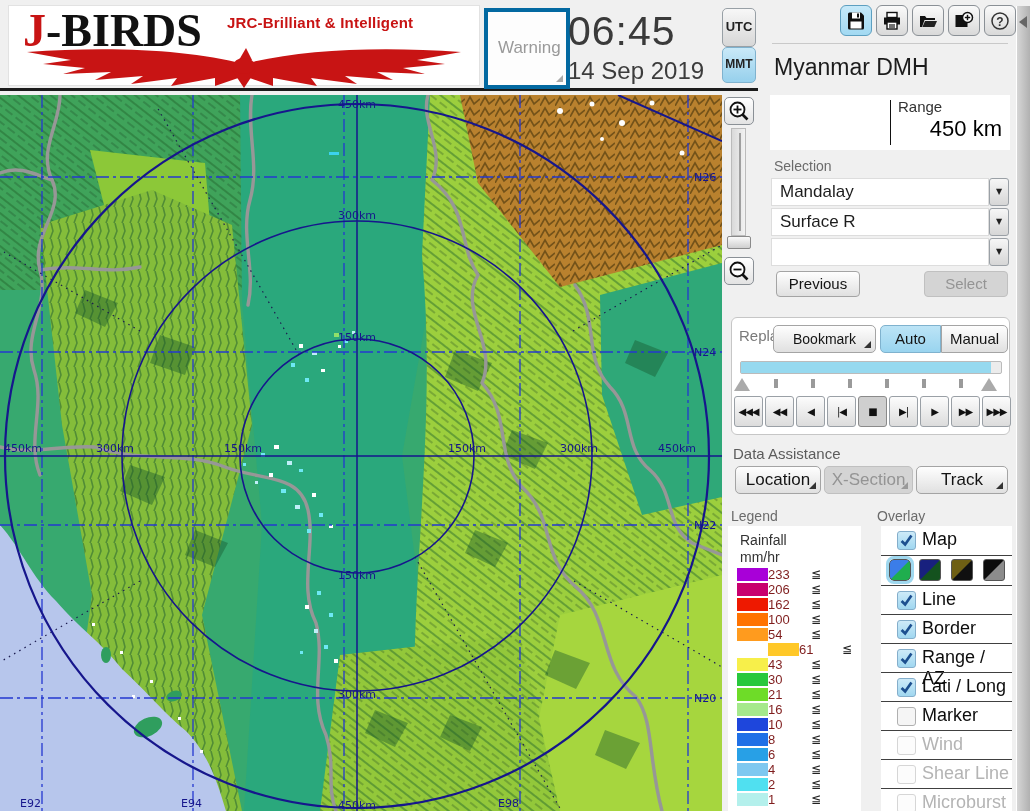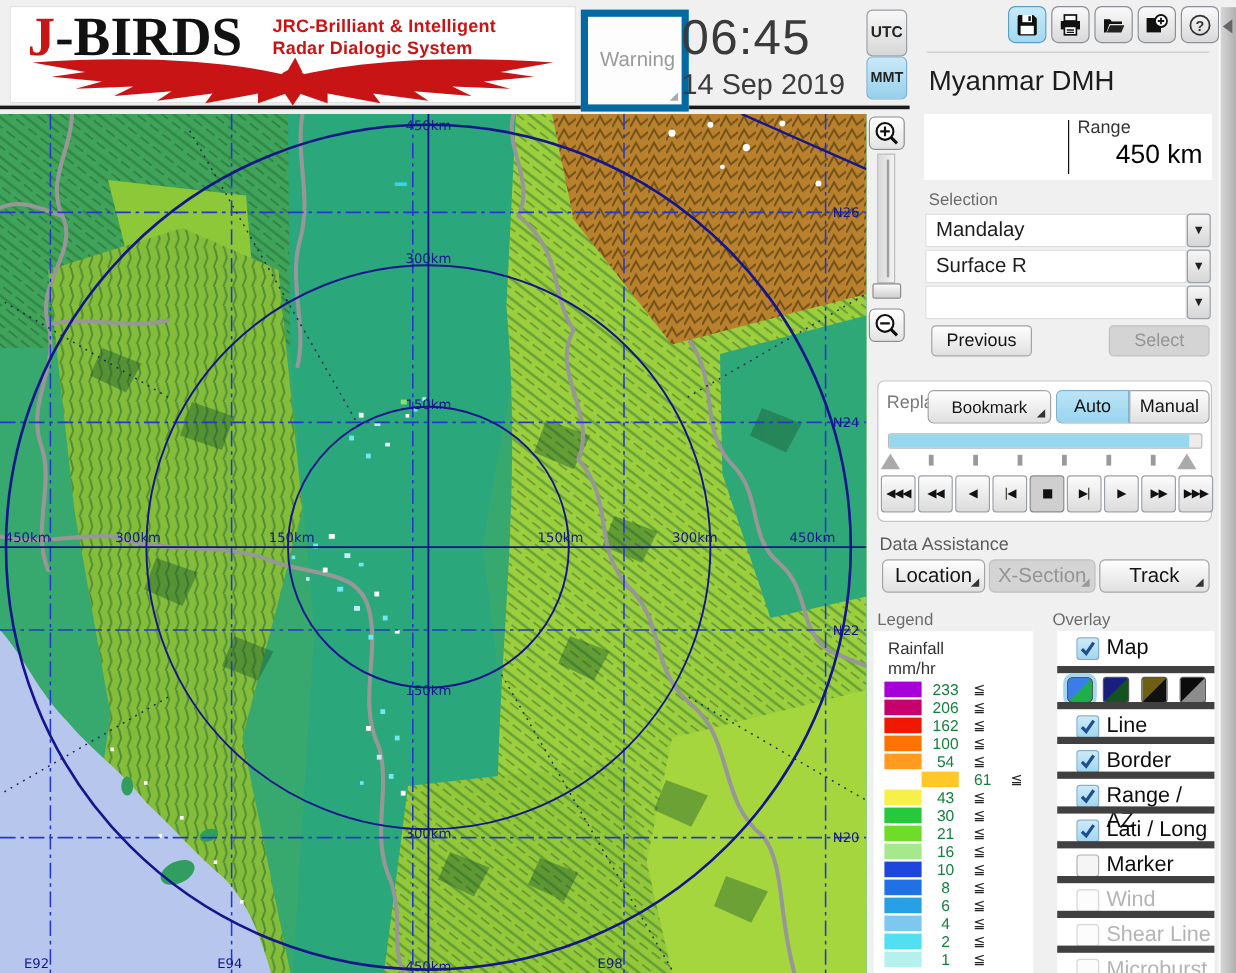"Radar Dialogic System" div { html: <div>Radar Dialogic System</div> -> none }
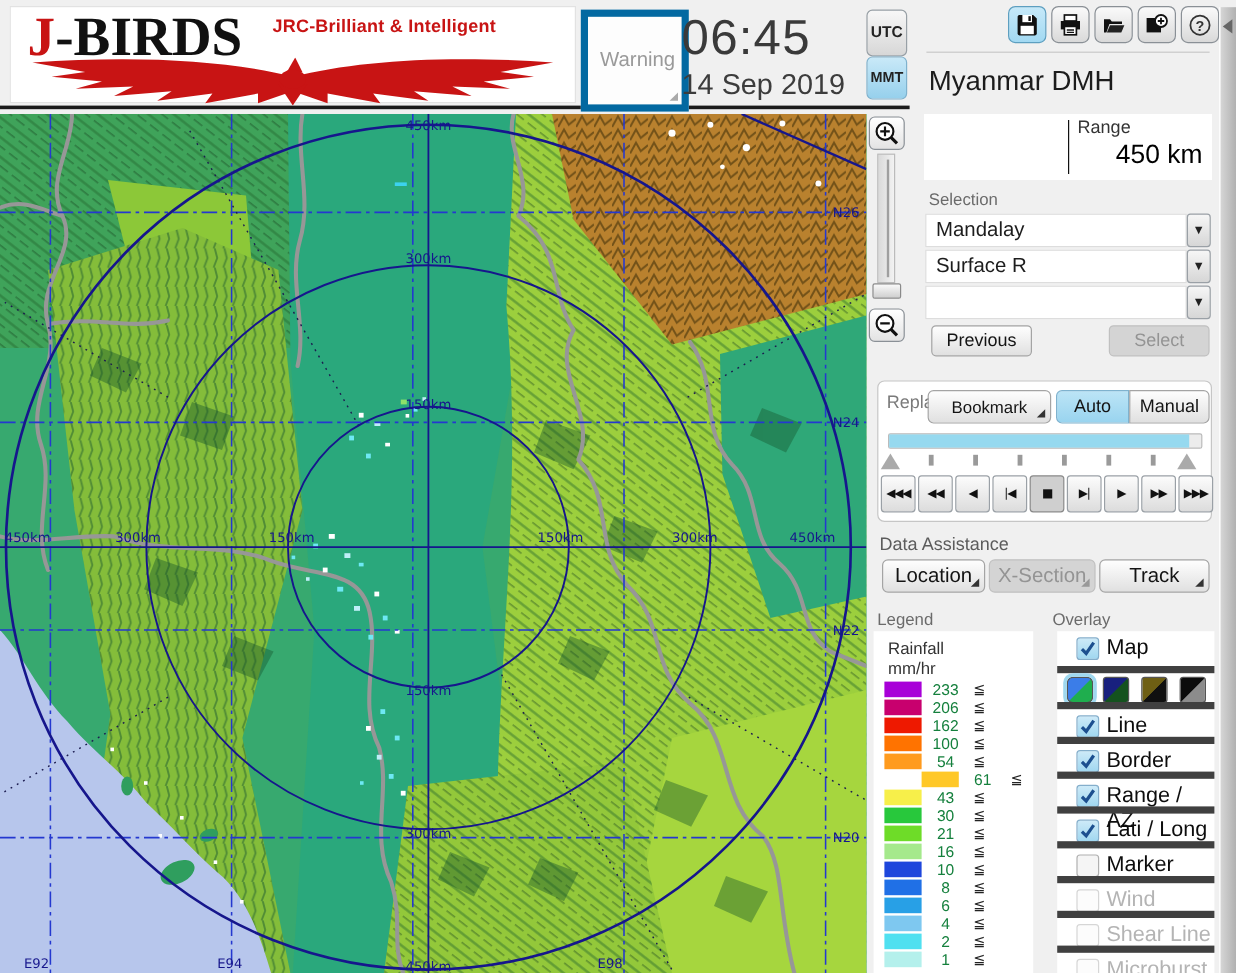"Warning" #warning-box { border: 6px solid #0369a1 -> 4px solid #0369a1 }
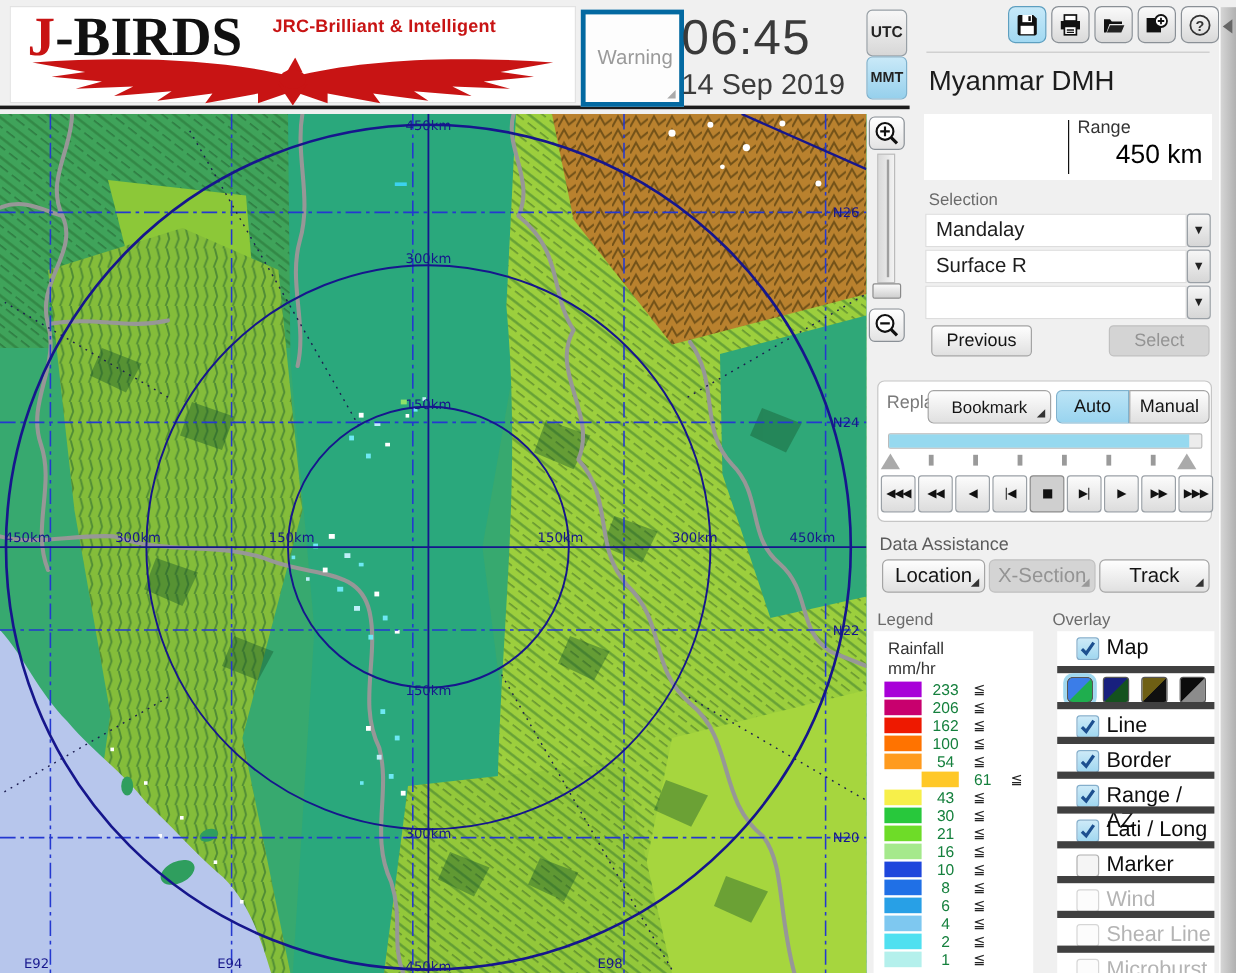"233" .lval { color: #15803d -> #7f1d1d; text-align: center -> left }
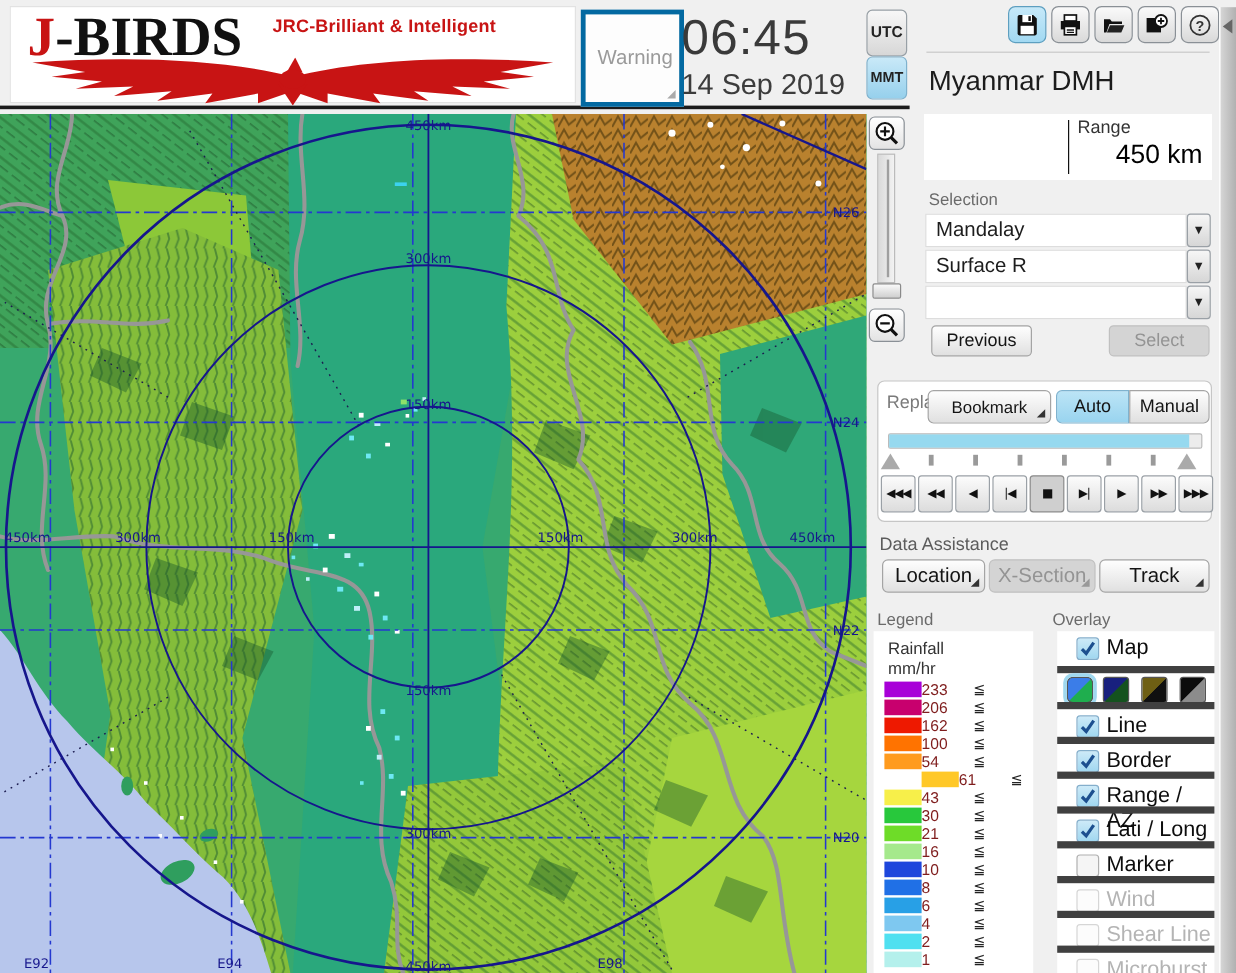"Line" .orow { border-top: 6px solid #404040 -> 1px solid #404040 }
